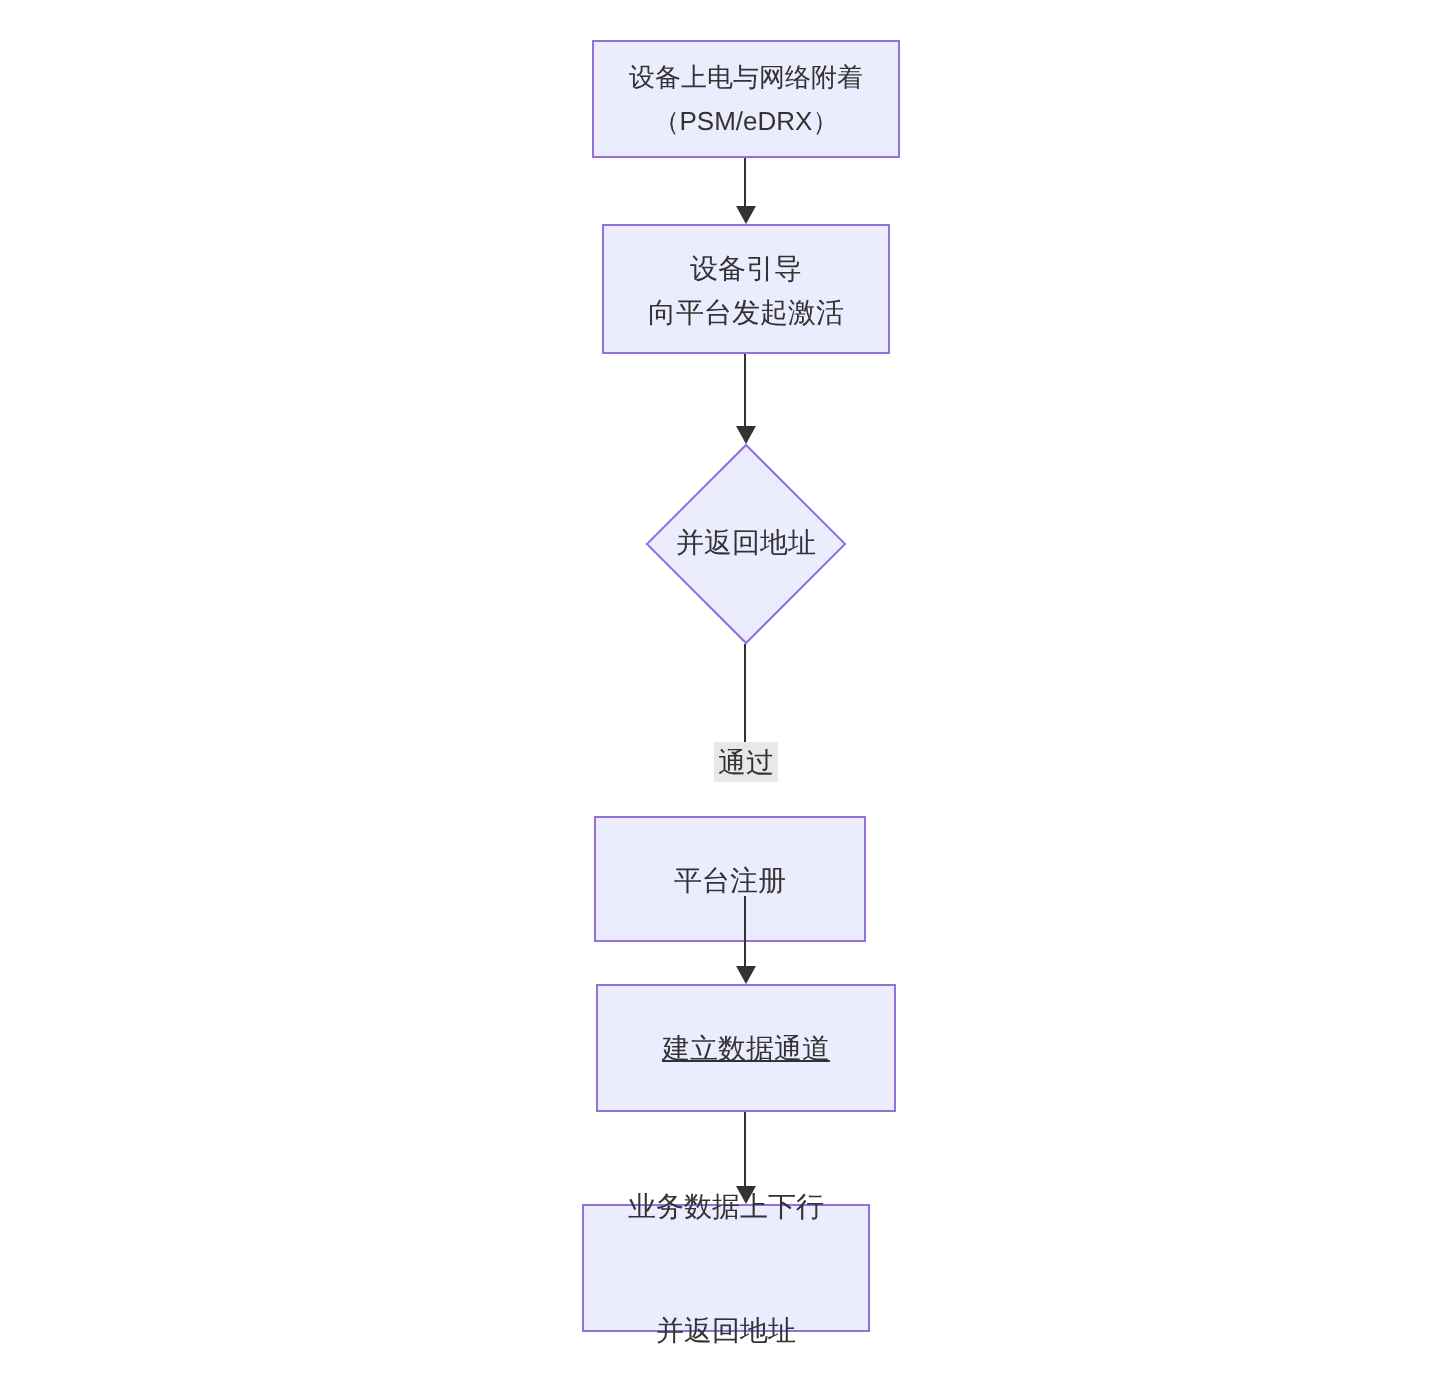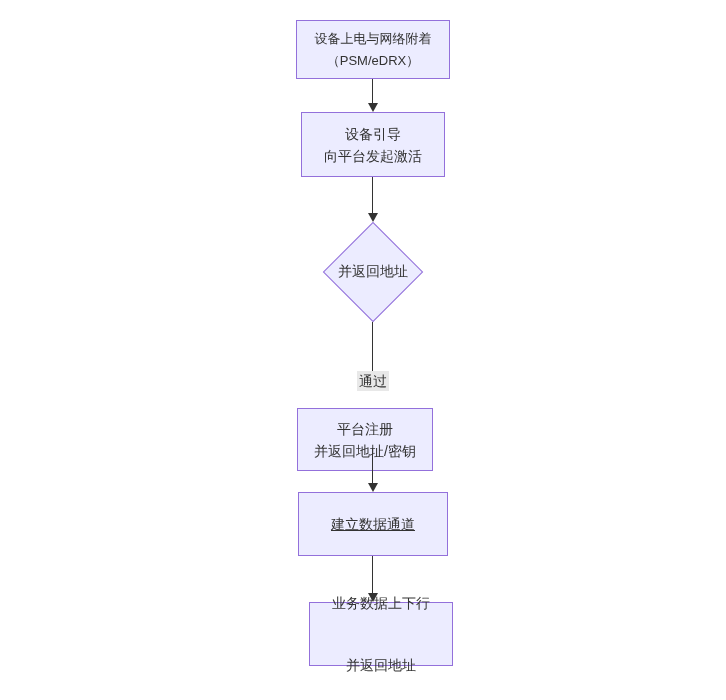"并返回地址/密钥" span.node-line { html: <span>并返回地址/密钥</span> -> none }
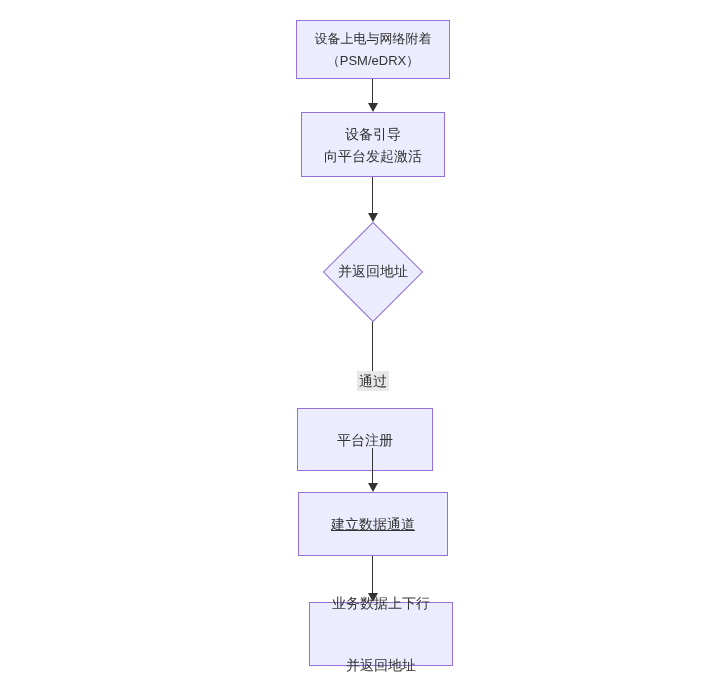"业务数据上下行" #node-business { left: 309px -> 291px }
